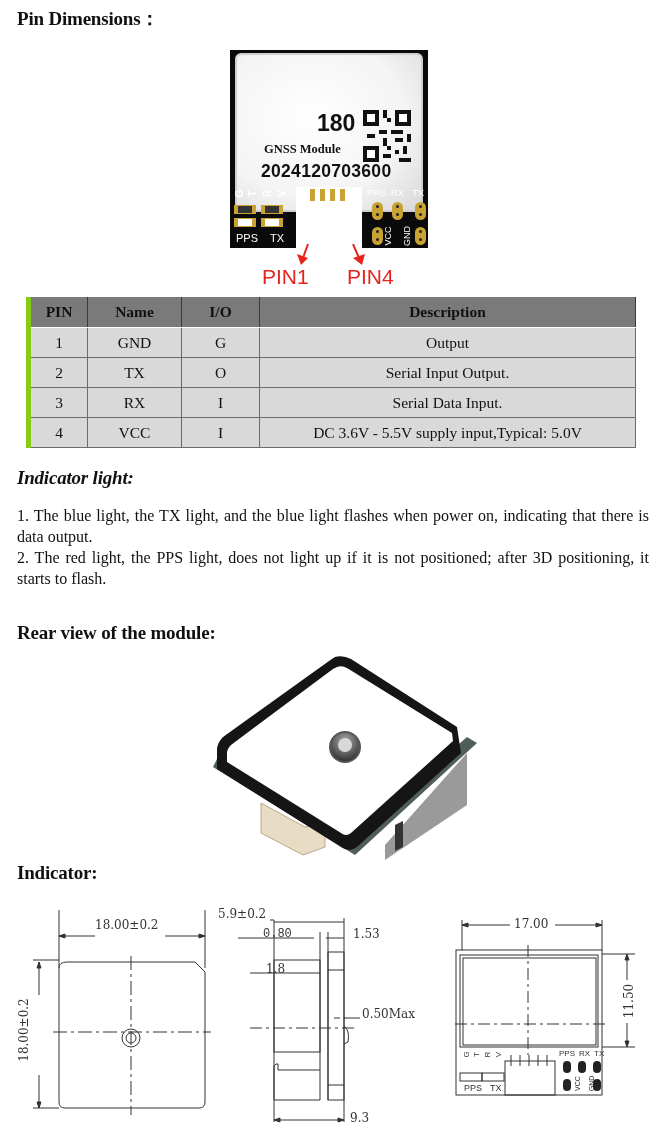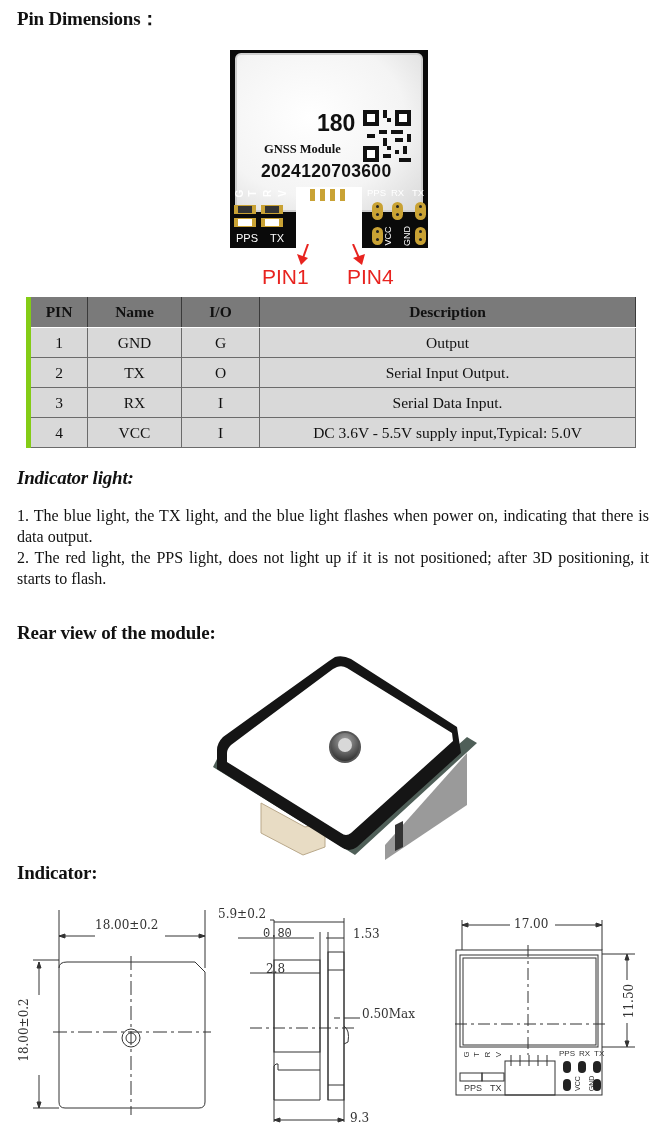"2.8" div.dim { text: 2.8 -> 1.8 }
